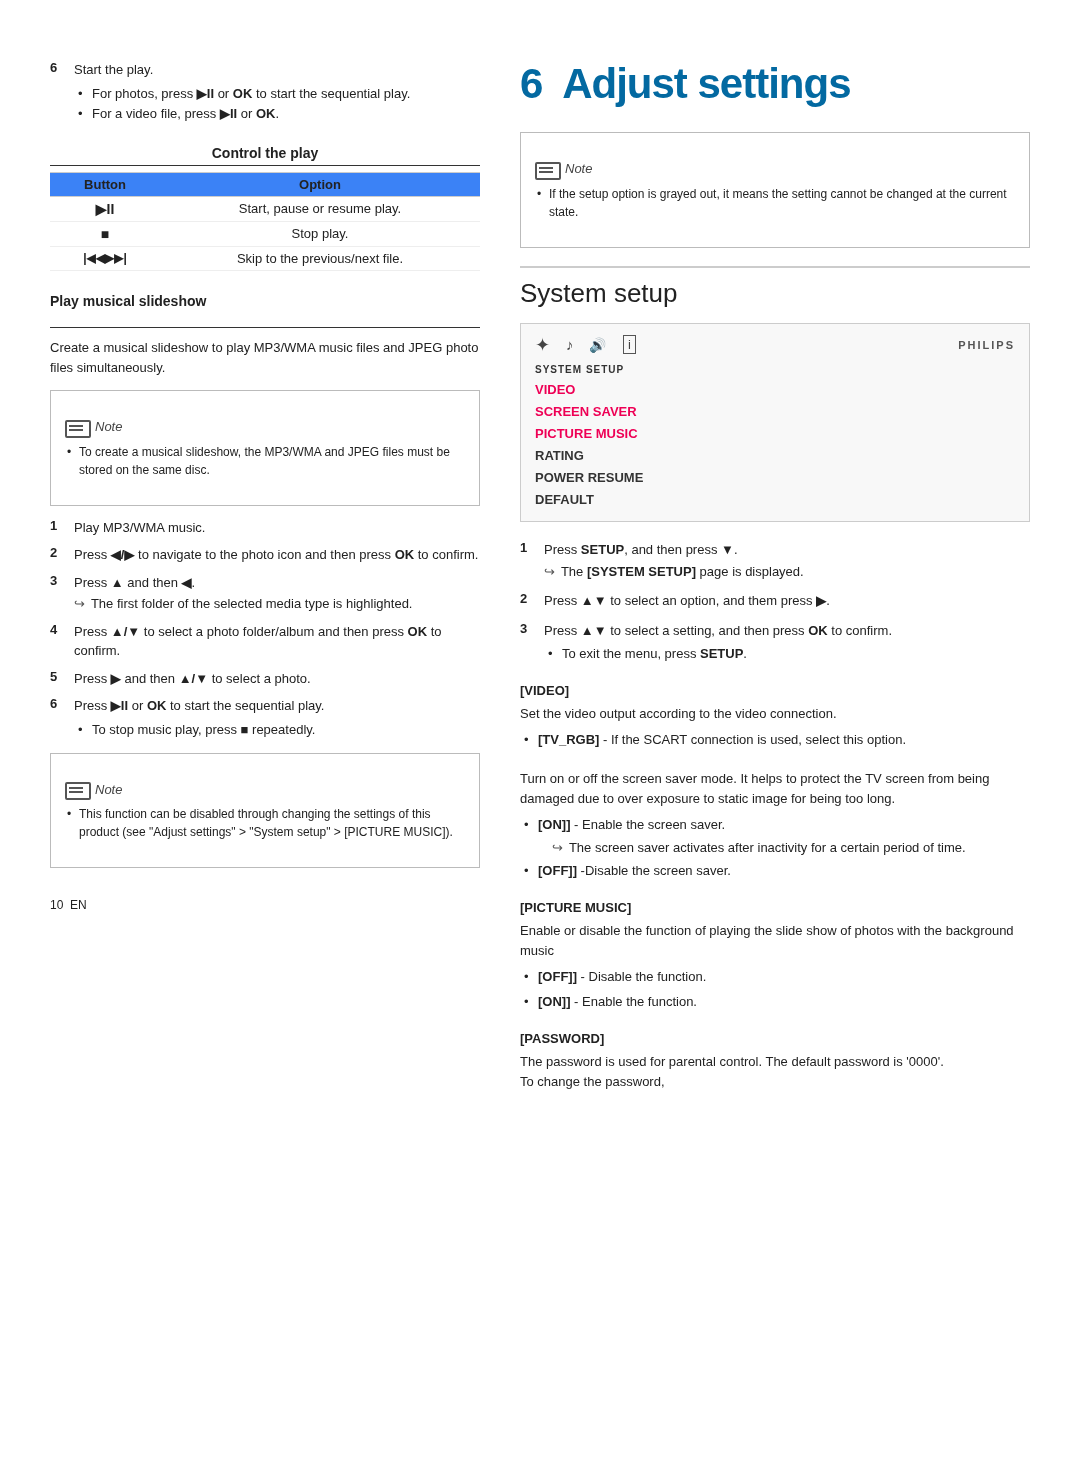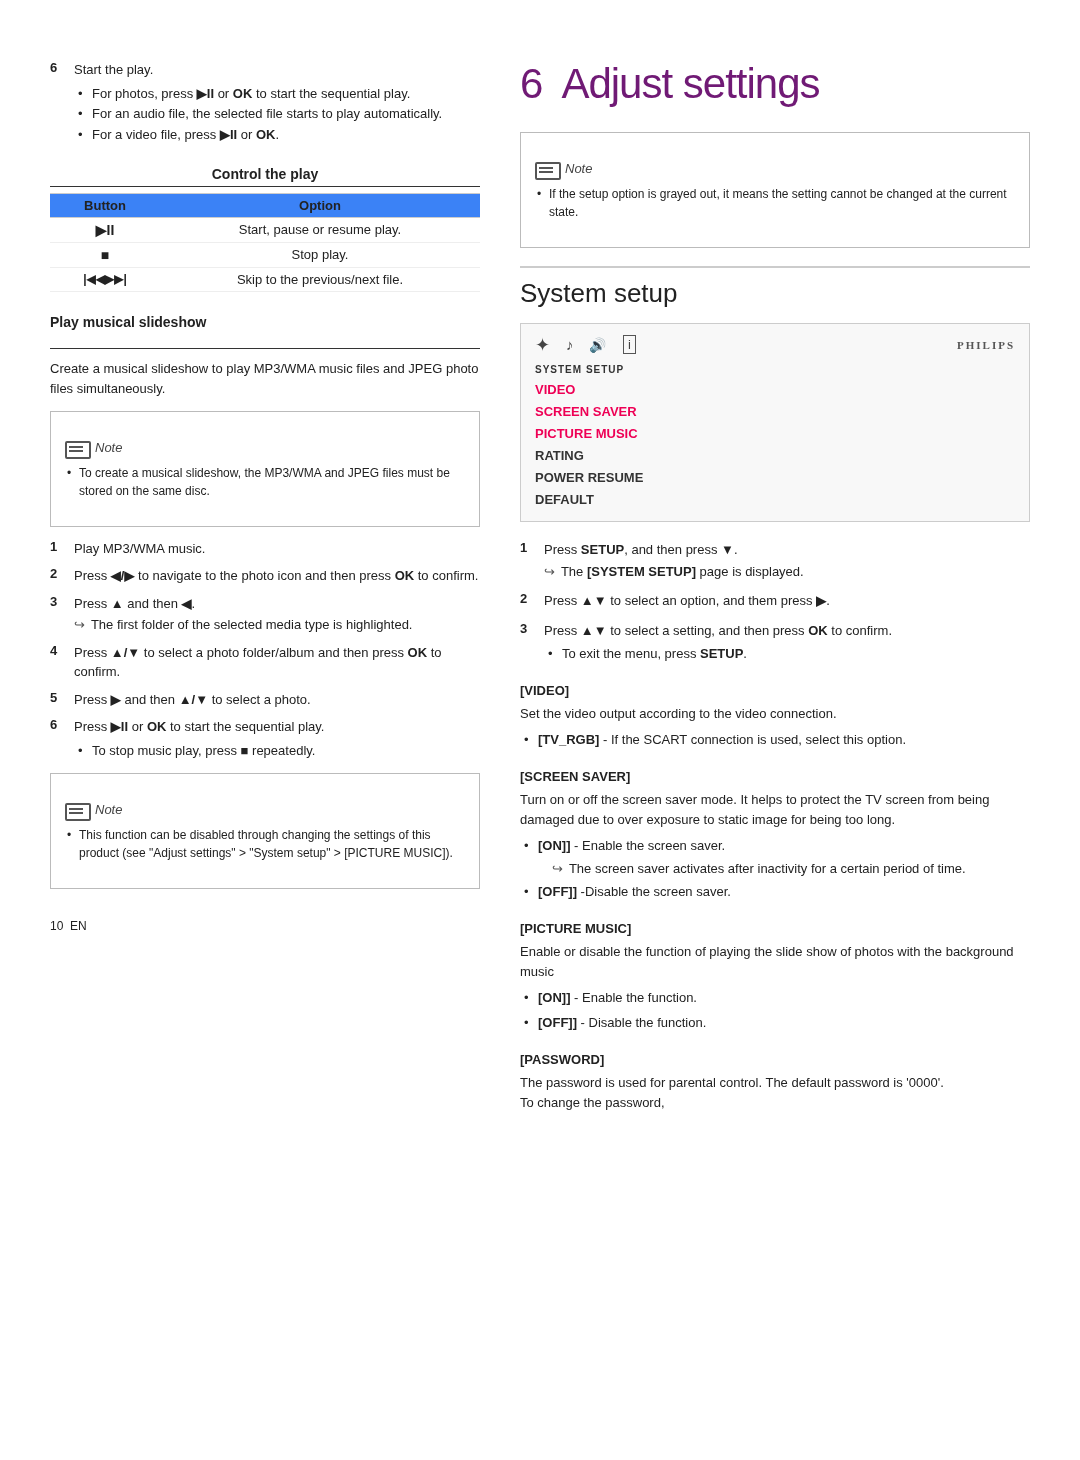"6 Adjust settings" .chapter-title { color: #701a75 -> #0369a1; font-weight: 400 -> 700 }
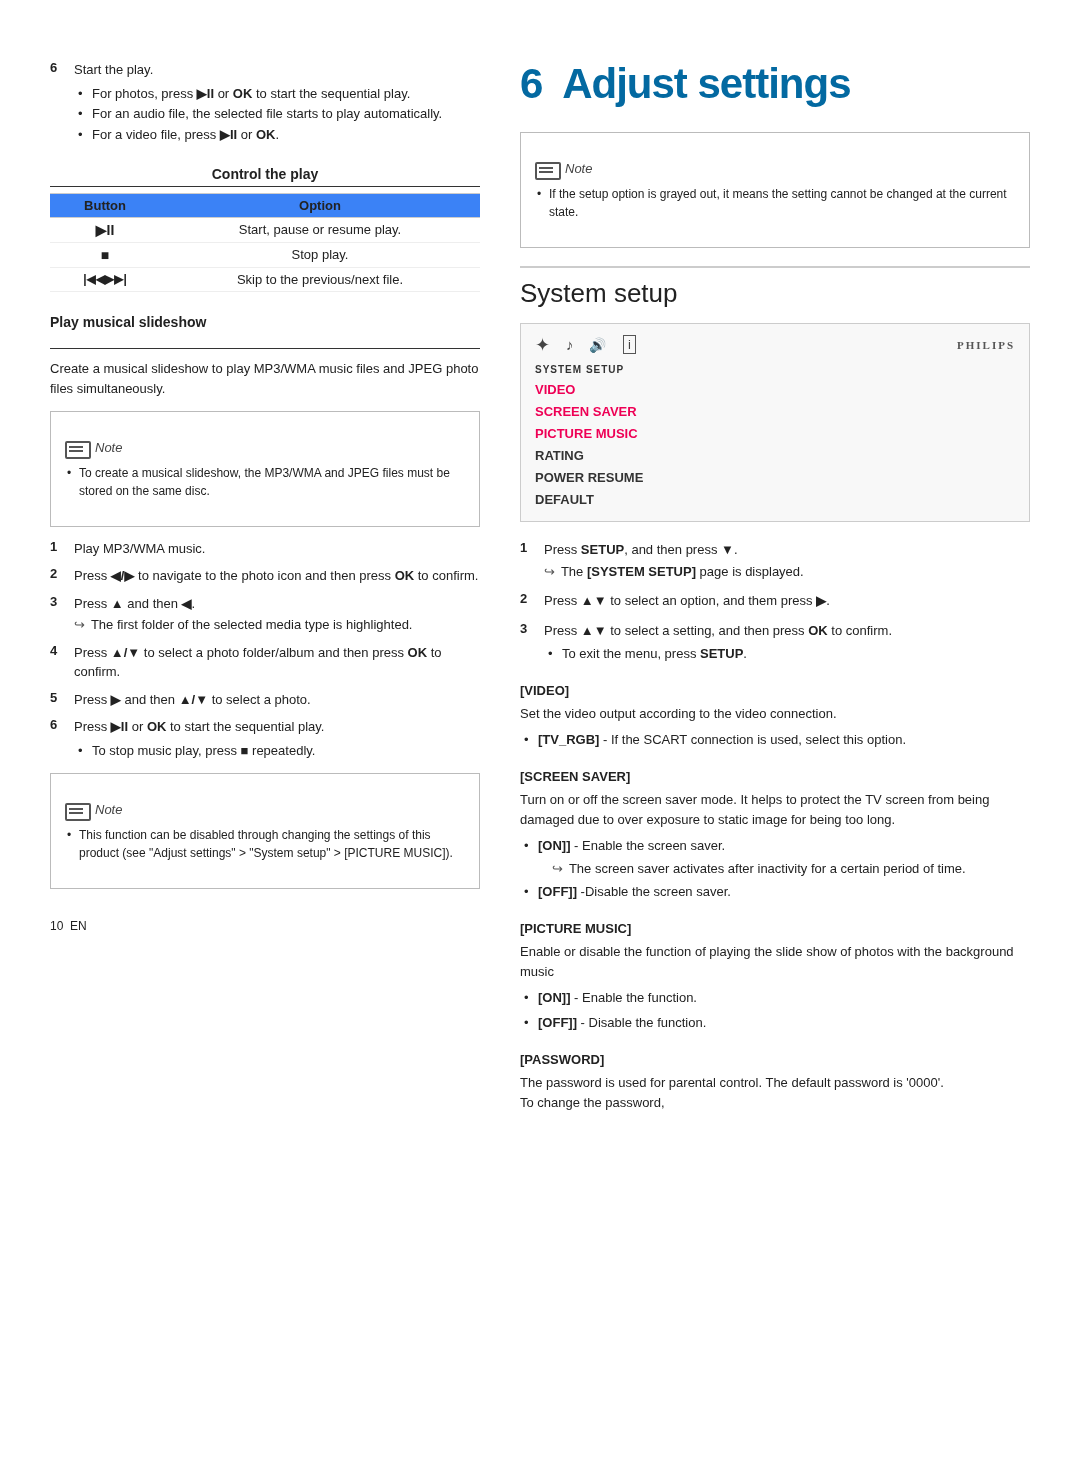"For an audio file, the" div.sub-bullet { html: <div>For an audio file, the selected file starts to play automatically.</div> -> none }
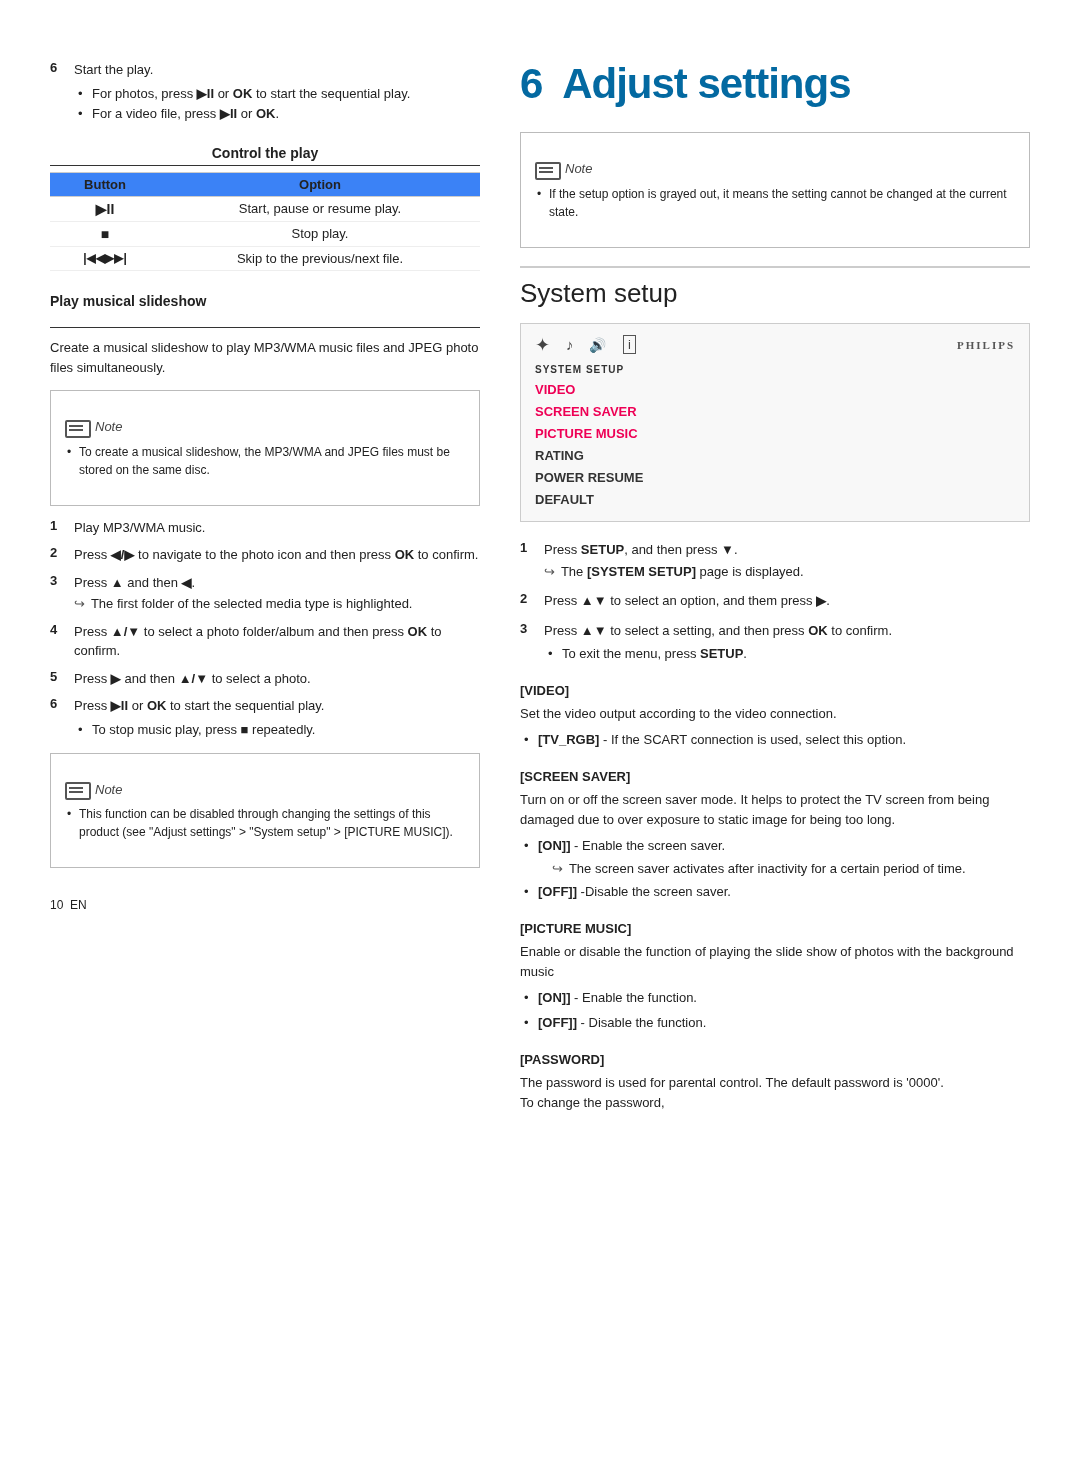"PHILIPS" .philips-text { font-family: Liberation Serif, serif -> none }
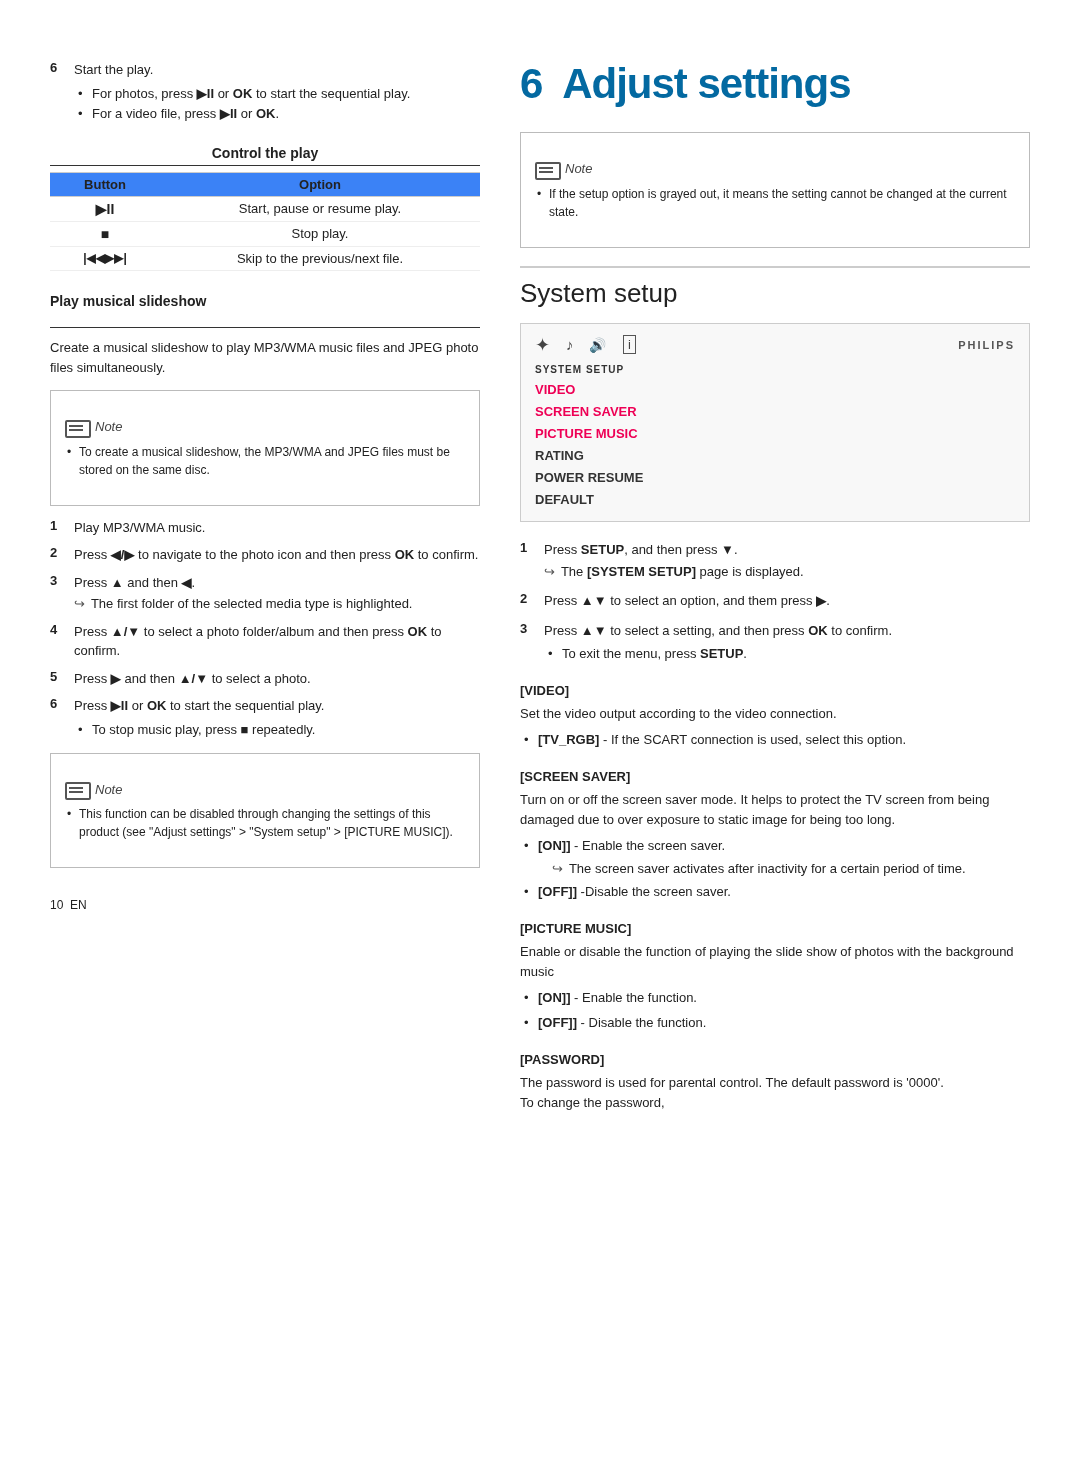"[SCREEN SAVER]" div.subsection-title { html: <div>[SCREEN SAVER]</div> -> none }
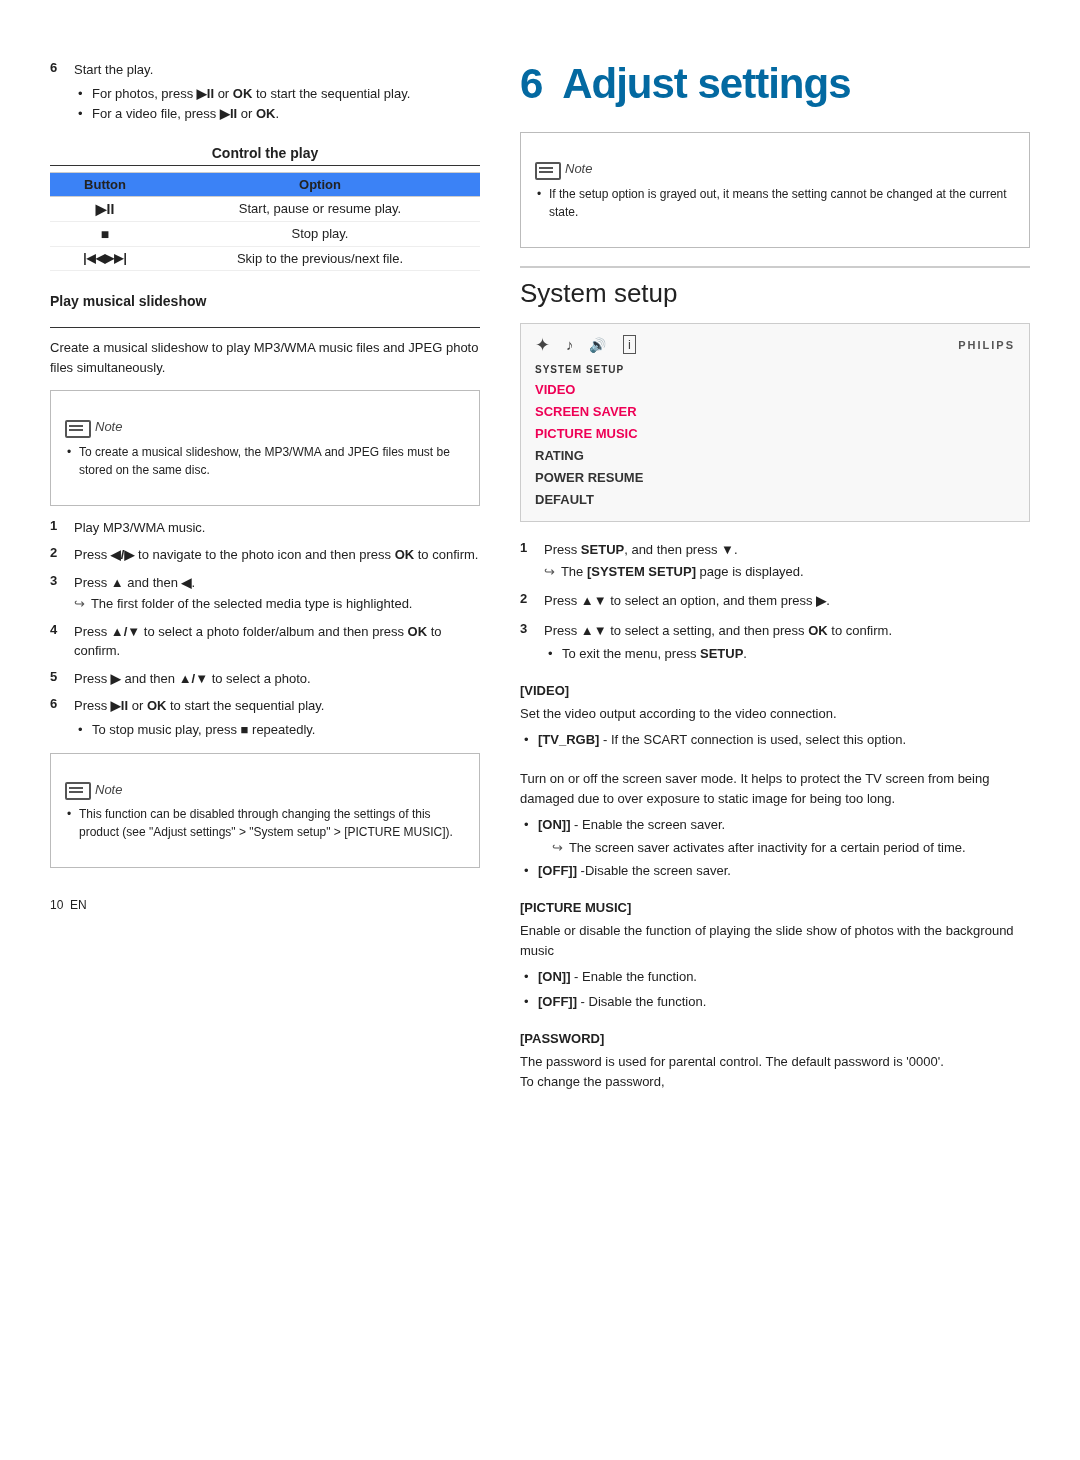"[ON]] - Enable the function." div.sub-bullet { order: before "[OFF]] - Disable the function." -> after "[OFF]] - Disable the function." }
